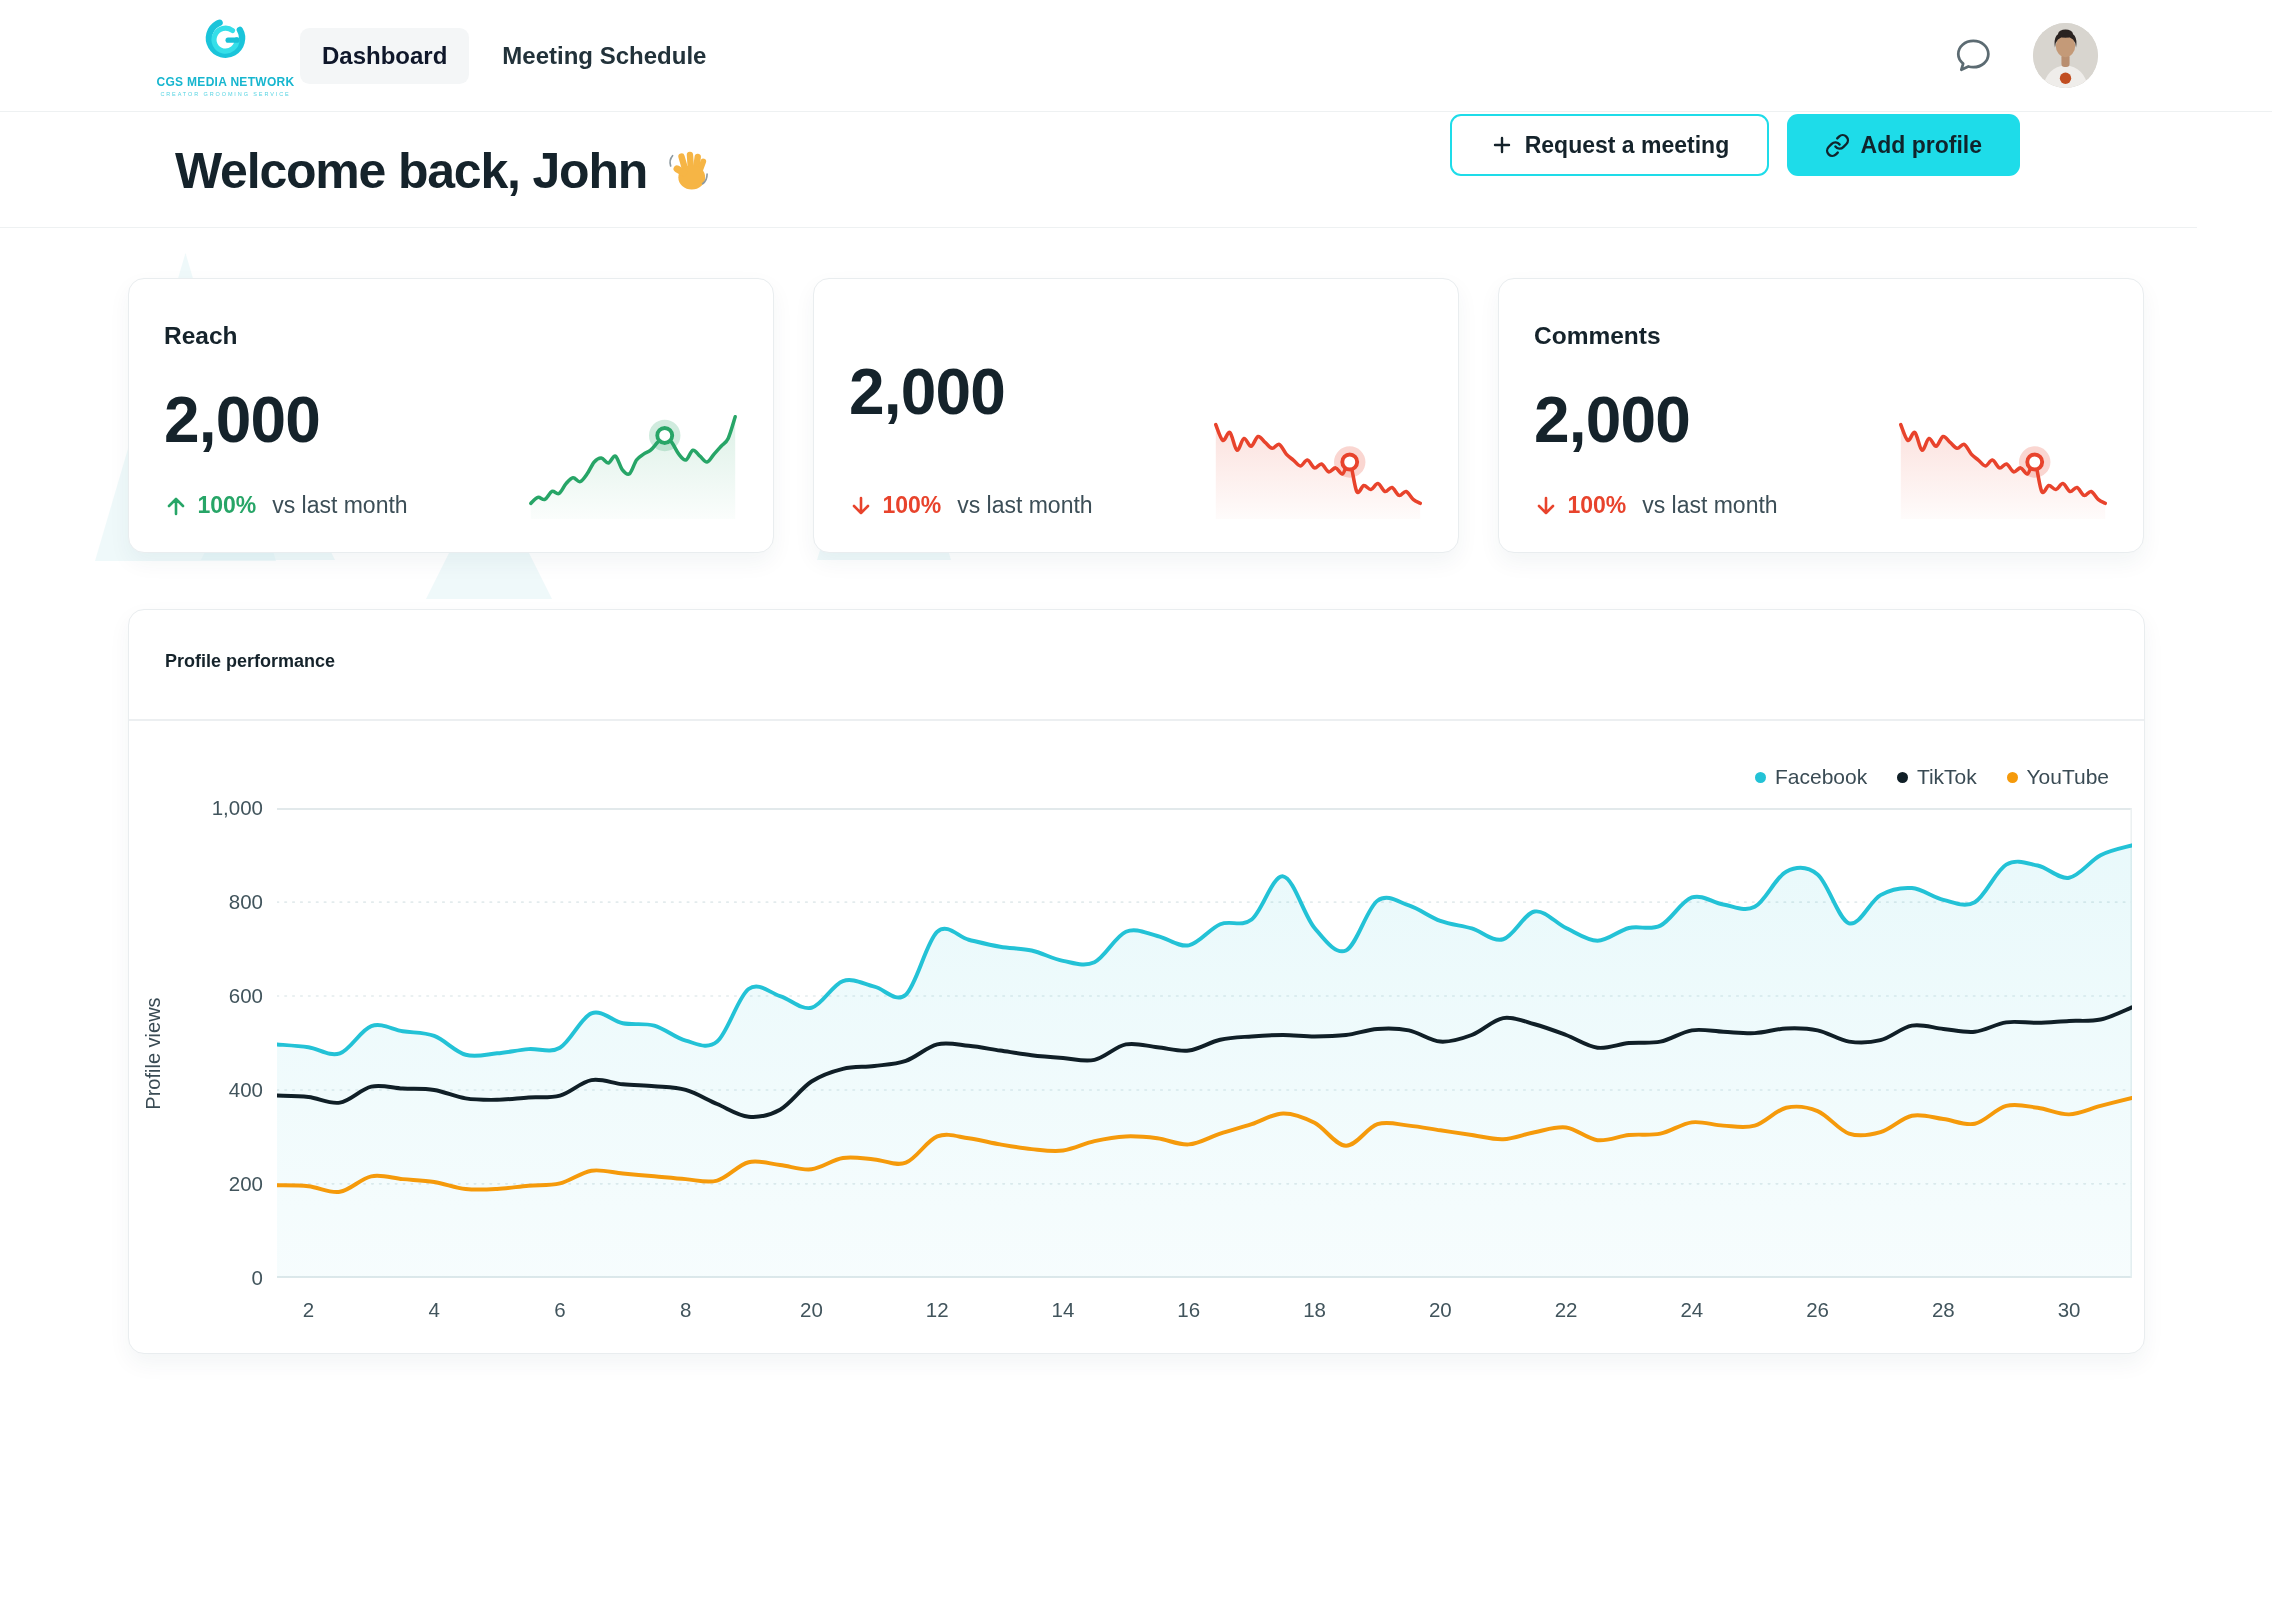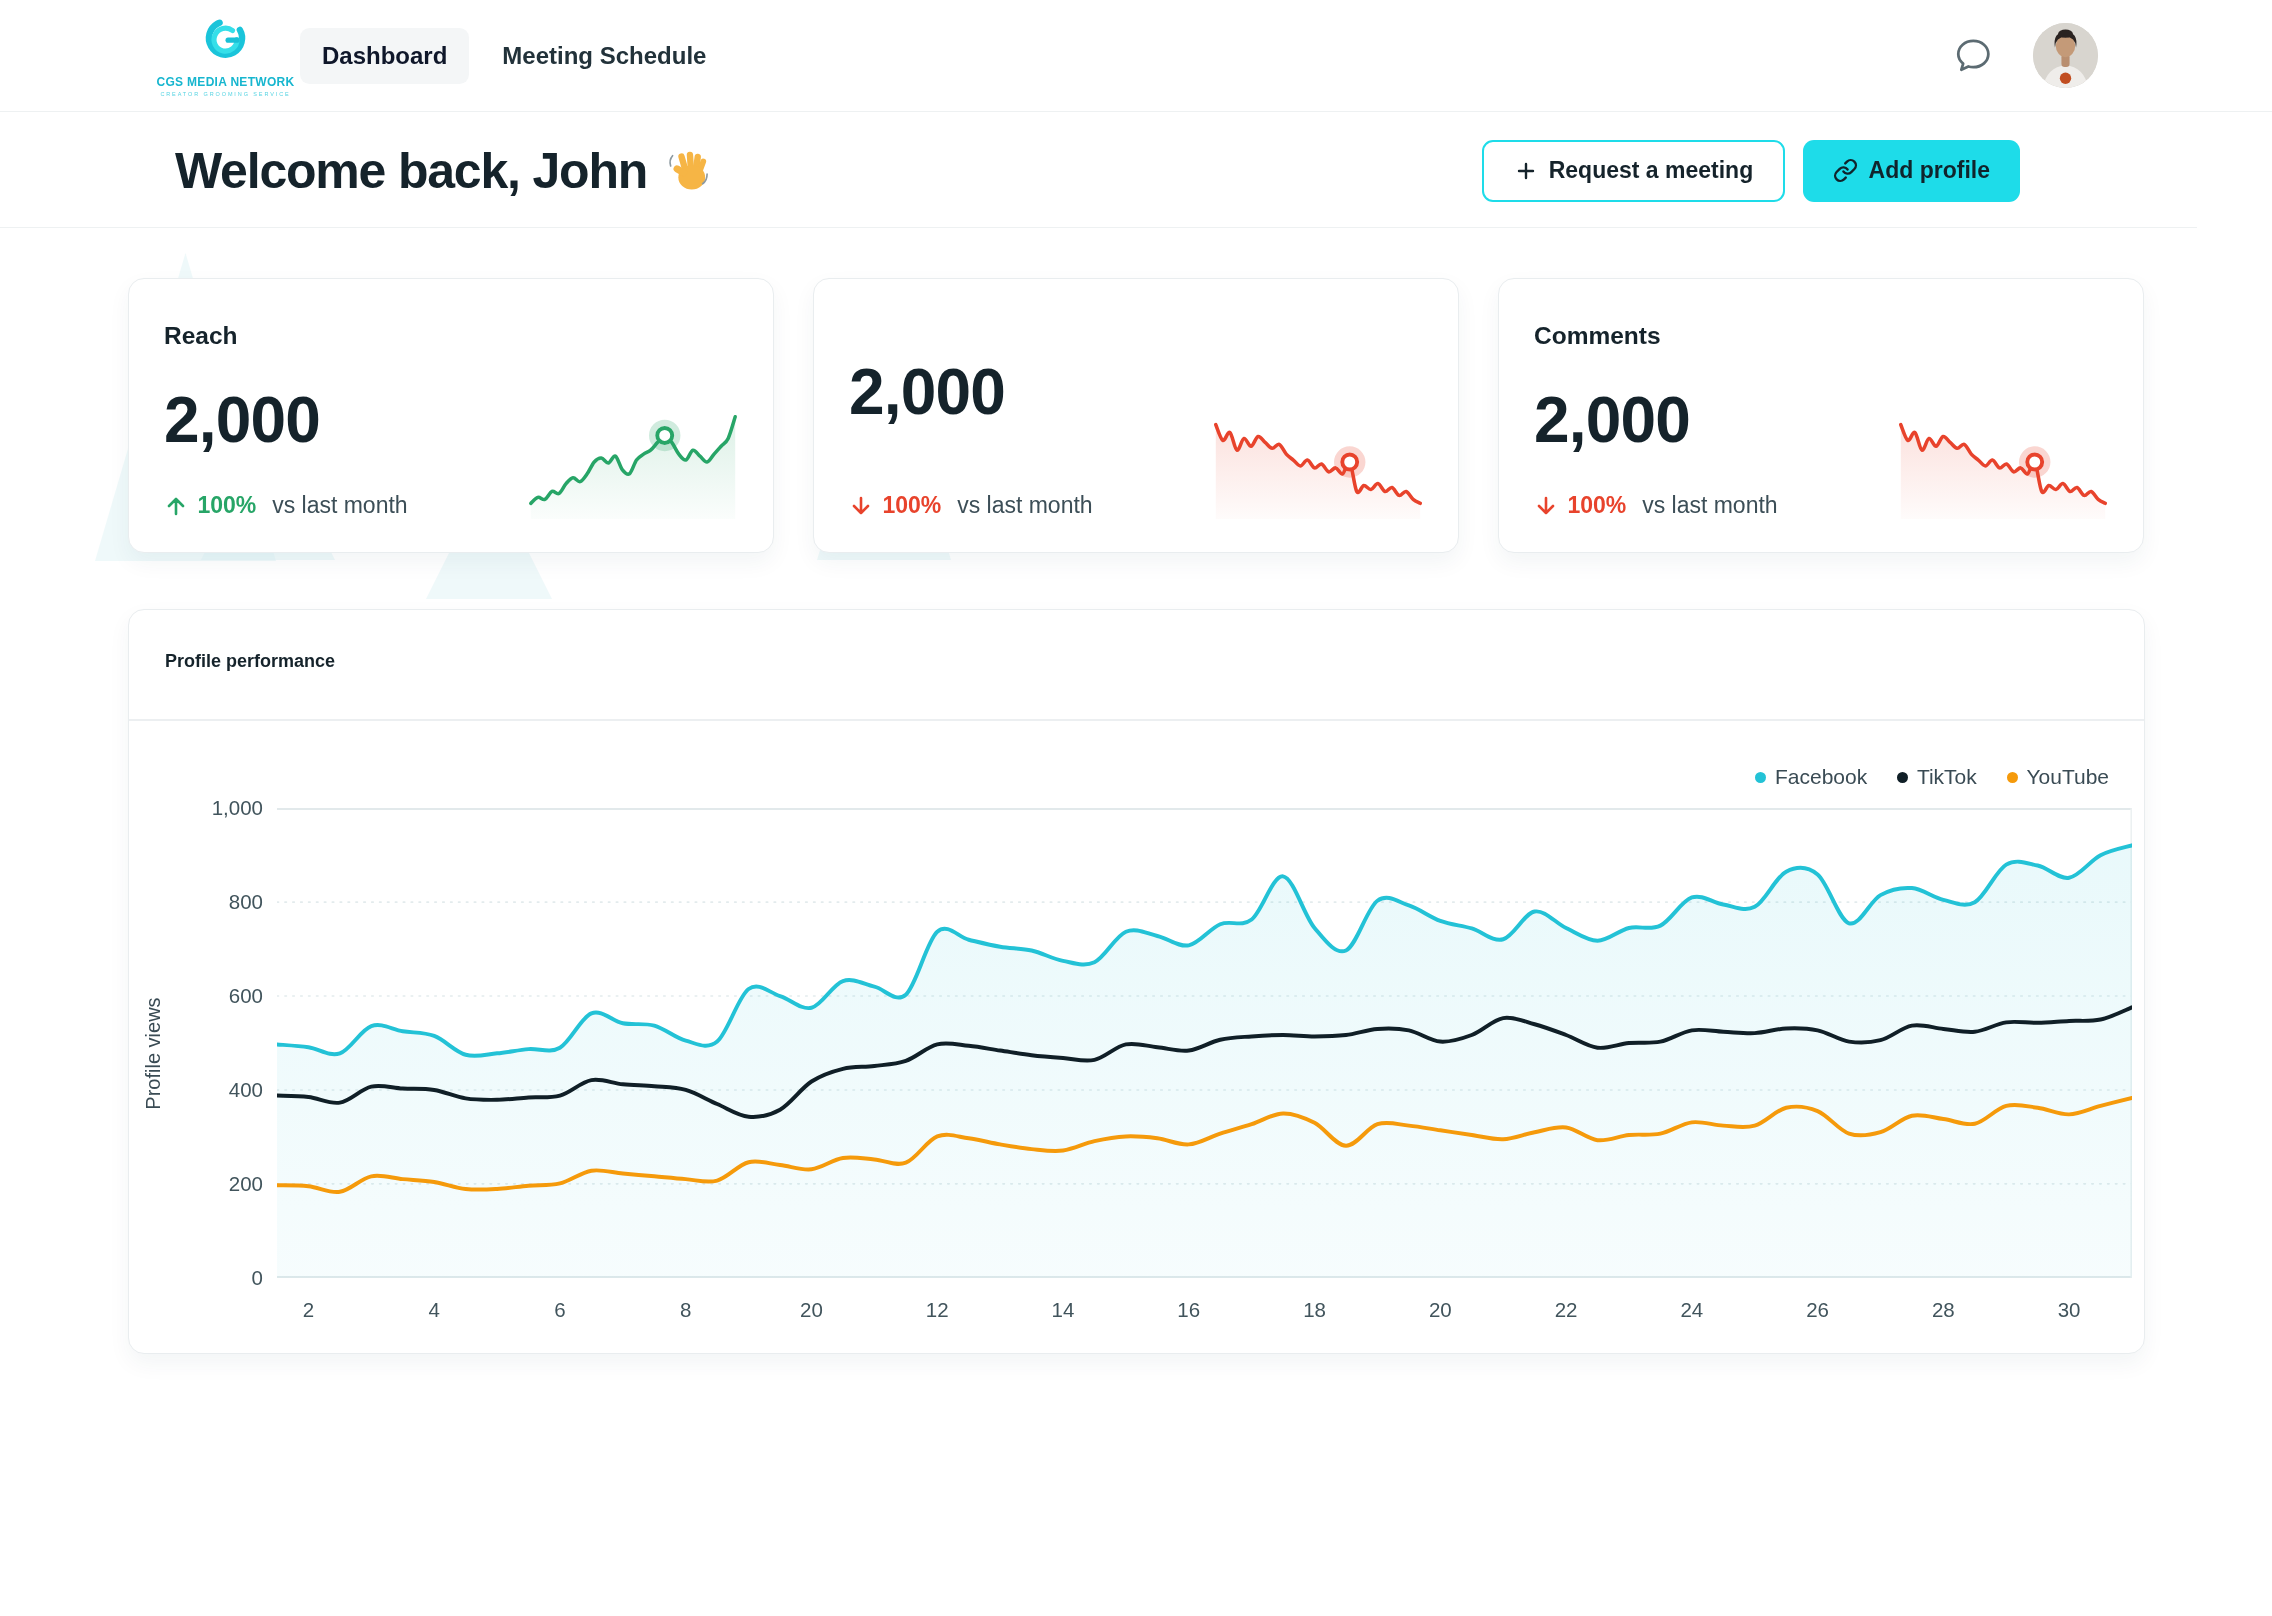"Welcome back, John" .welcome { align-items: center -> none }
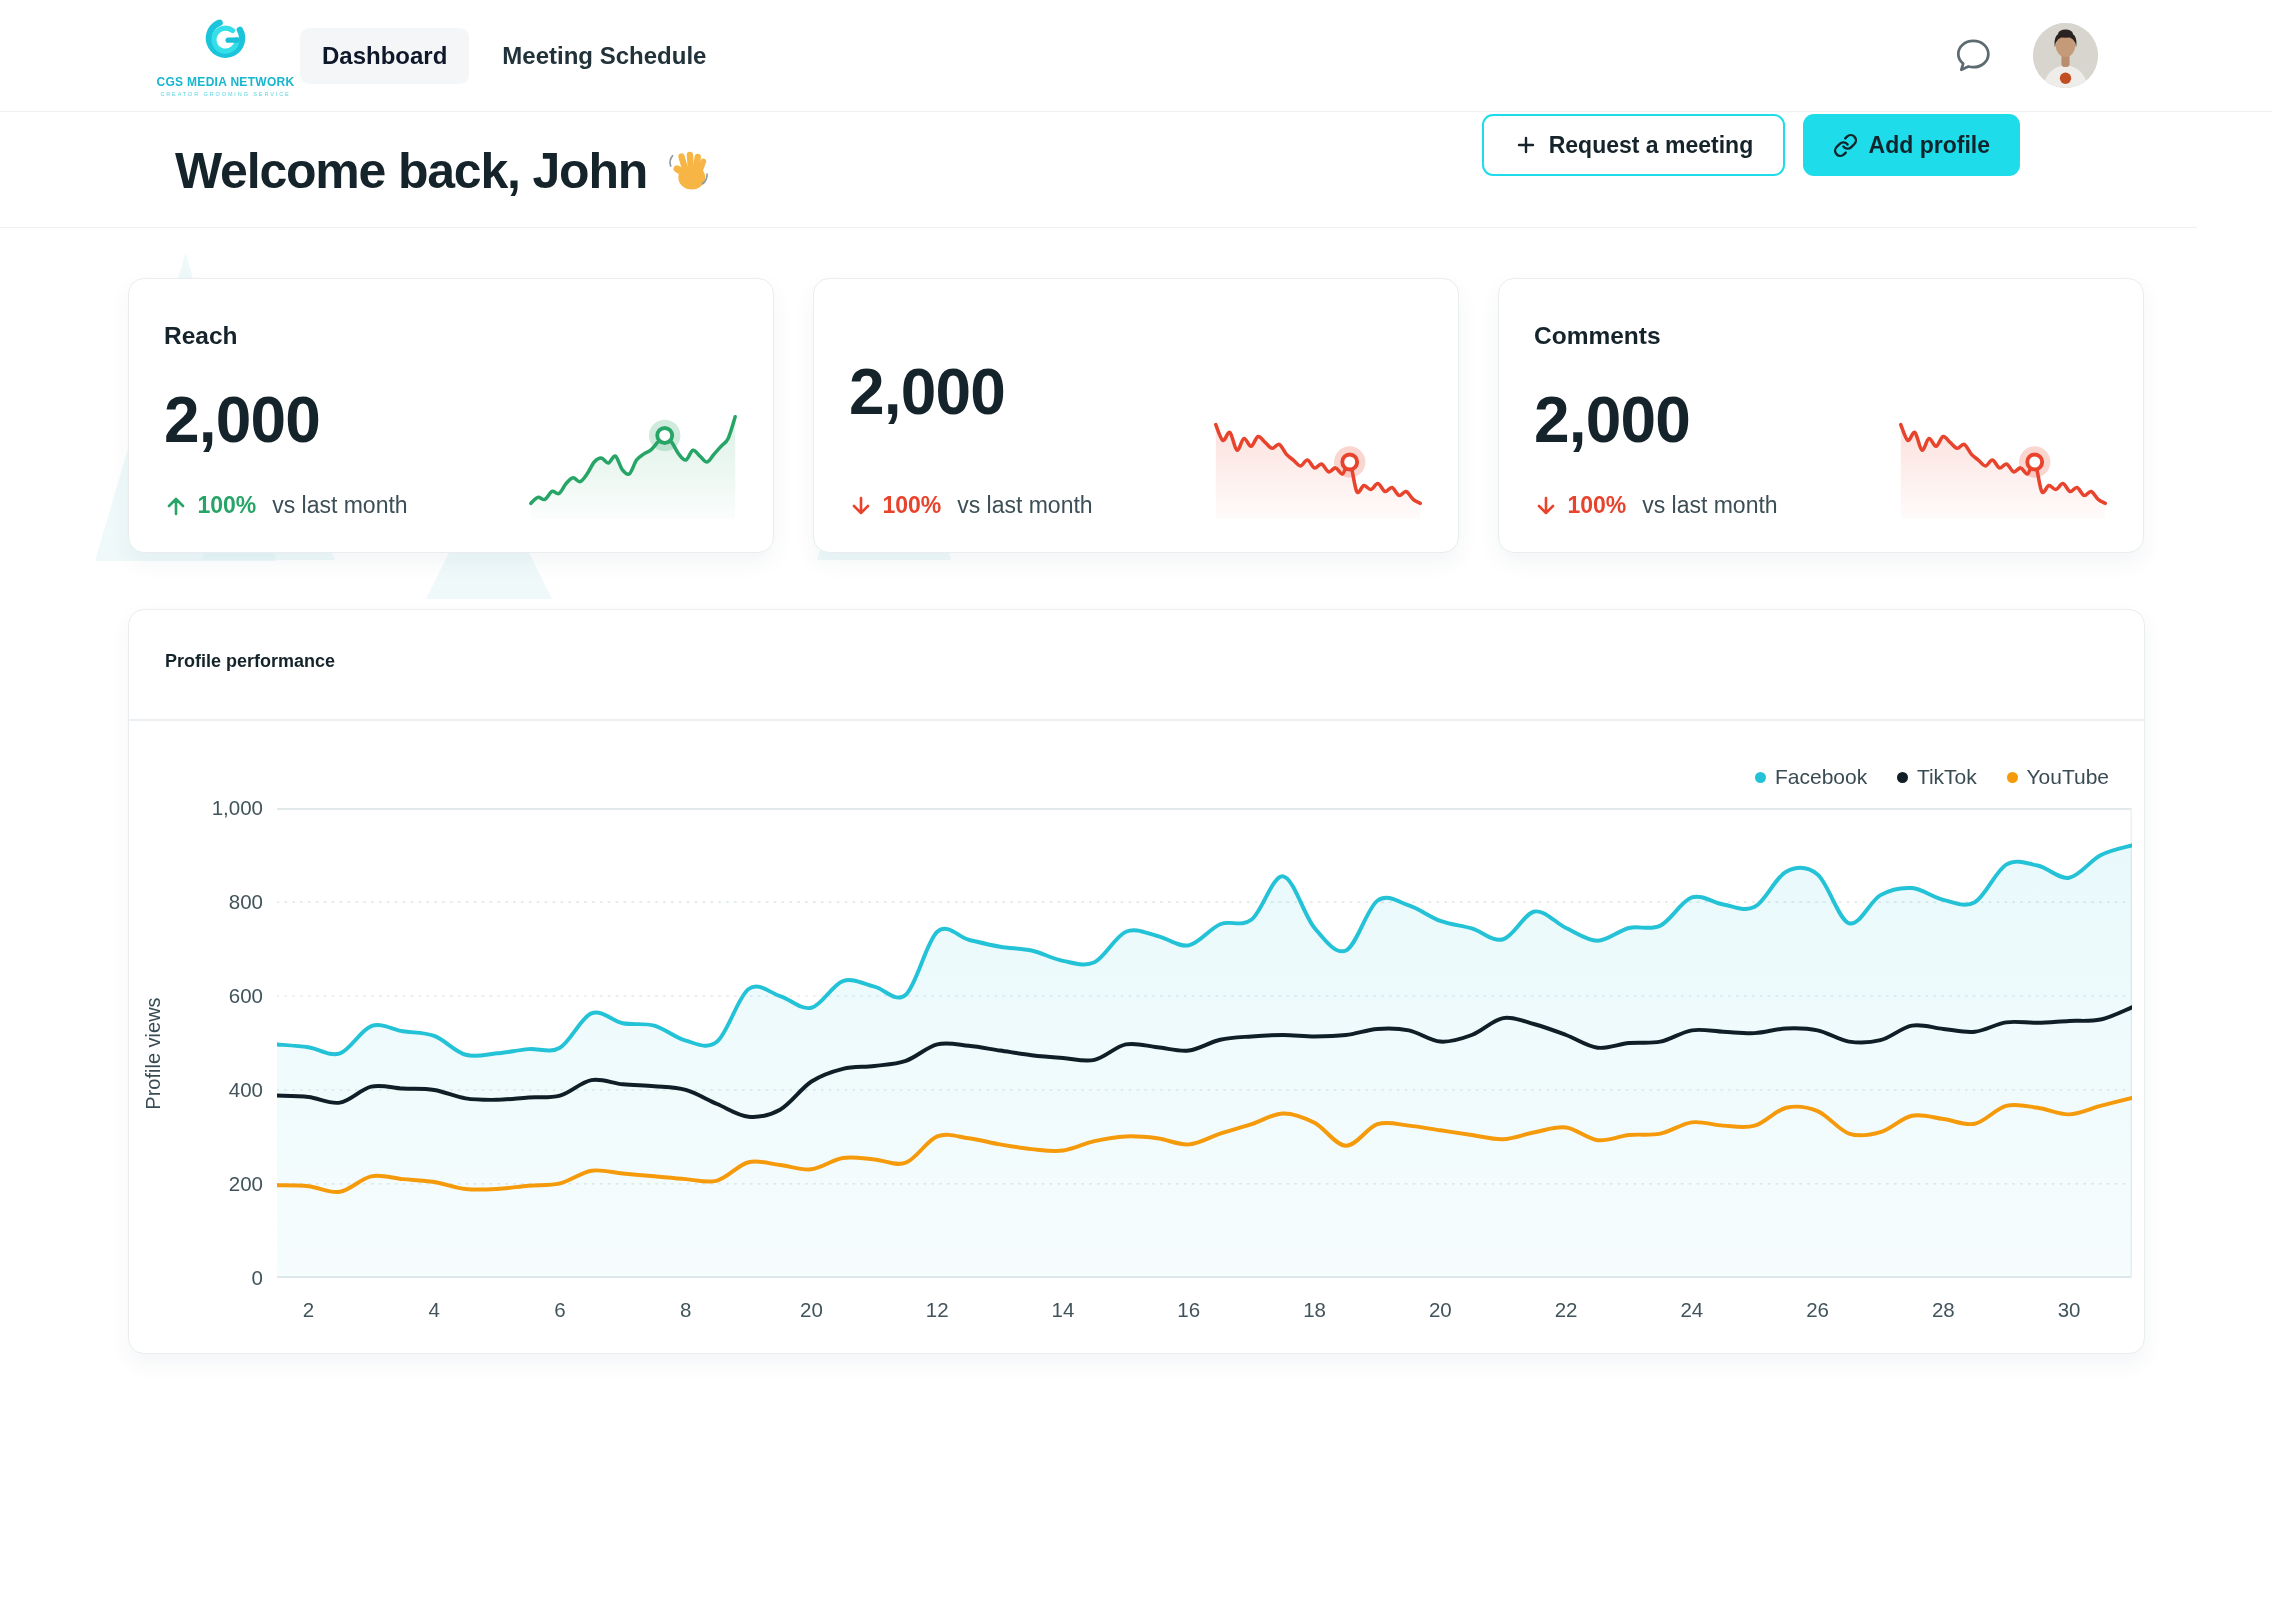"Request a meeting" .btn { padding: 0 30px -> 0 38px }
